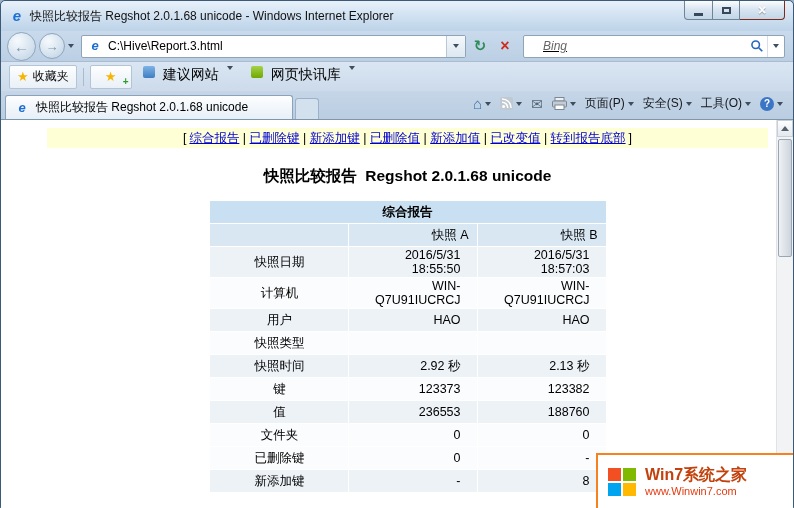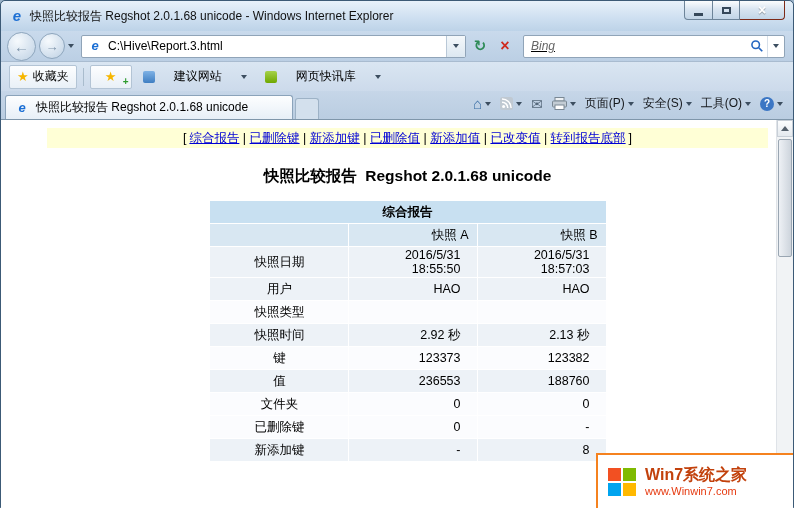"Bing" .search { padding-left: 7px -> 19px }
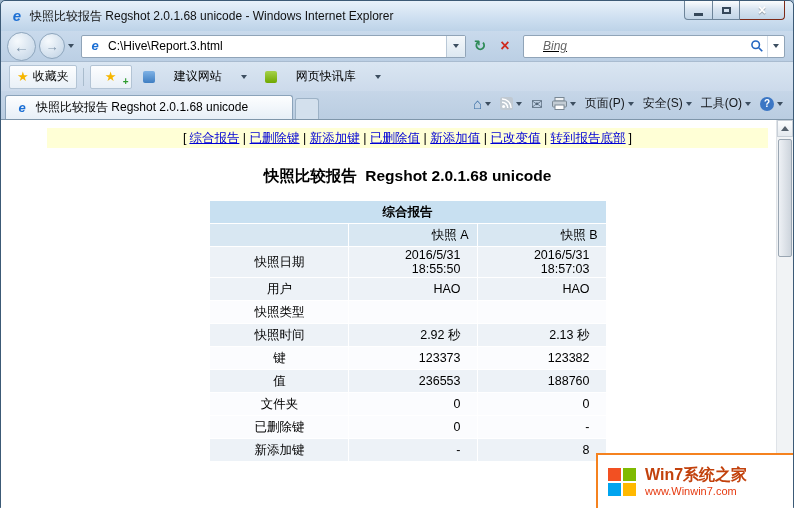"建议网站" .fav-item { align-items: center -> none; font-size: 12px -> 14px; gap: 19px -> 8px }
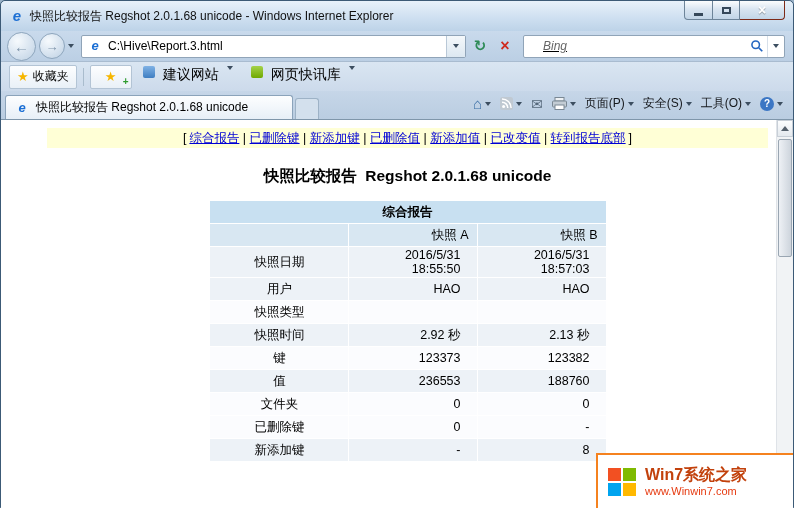"计算机" tr.row-even { html: none -> <tr> <td>计算机</td> <td>WIN-Q7U91IUCRCJ</td> <td>WIN-Q7U91IUCRCJ</td> </tr> }
